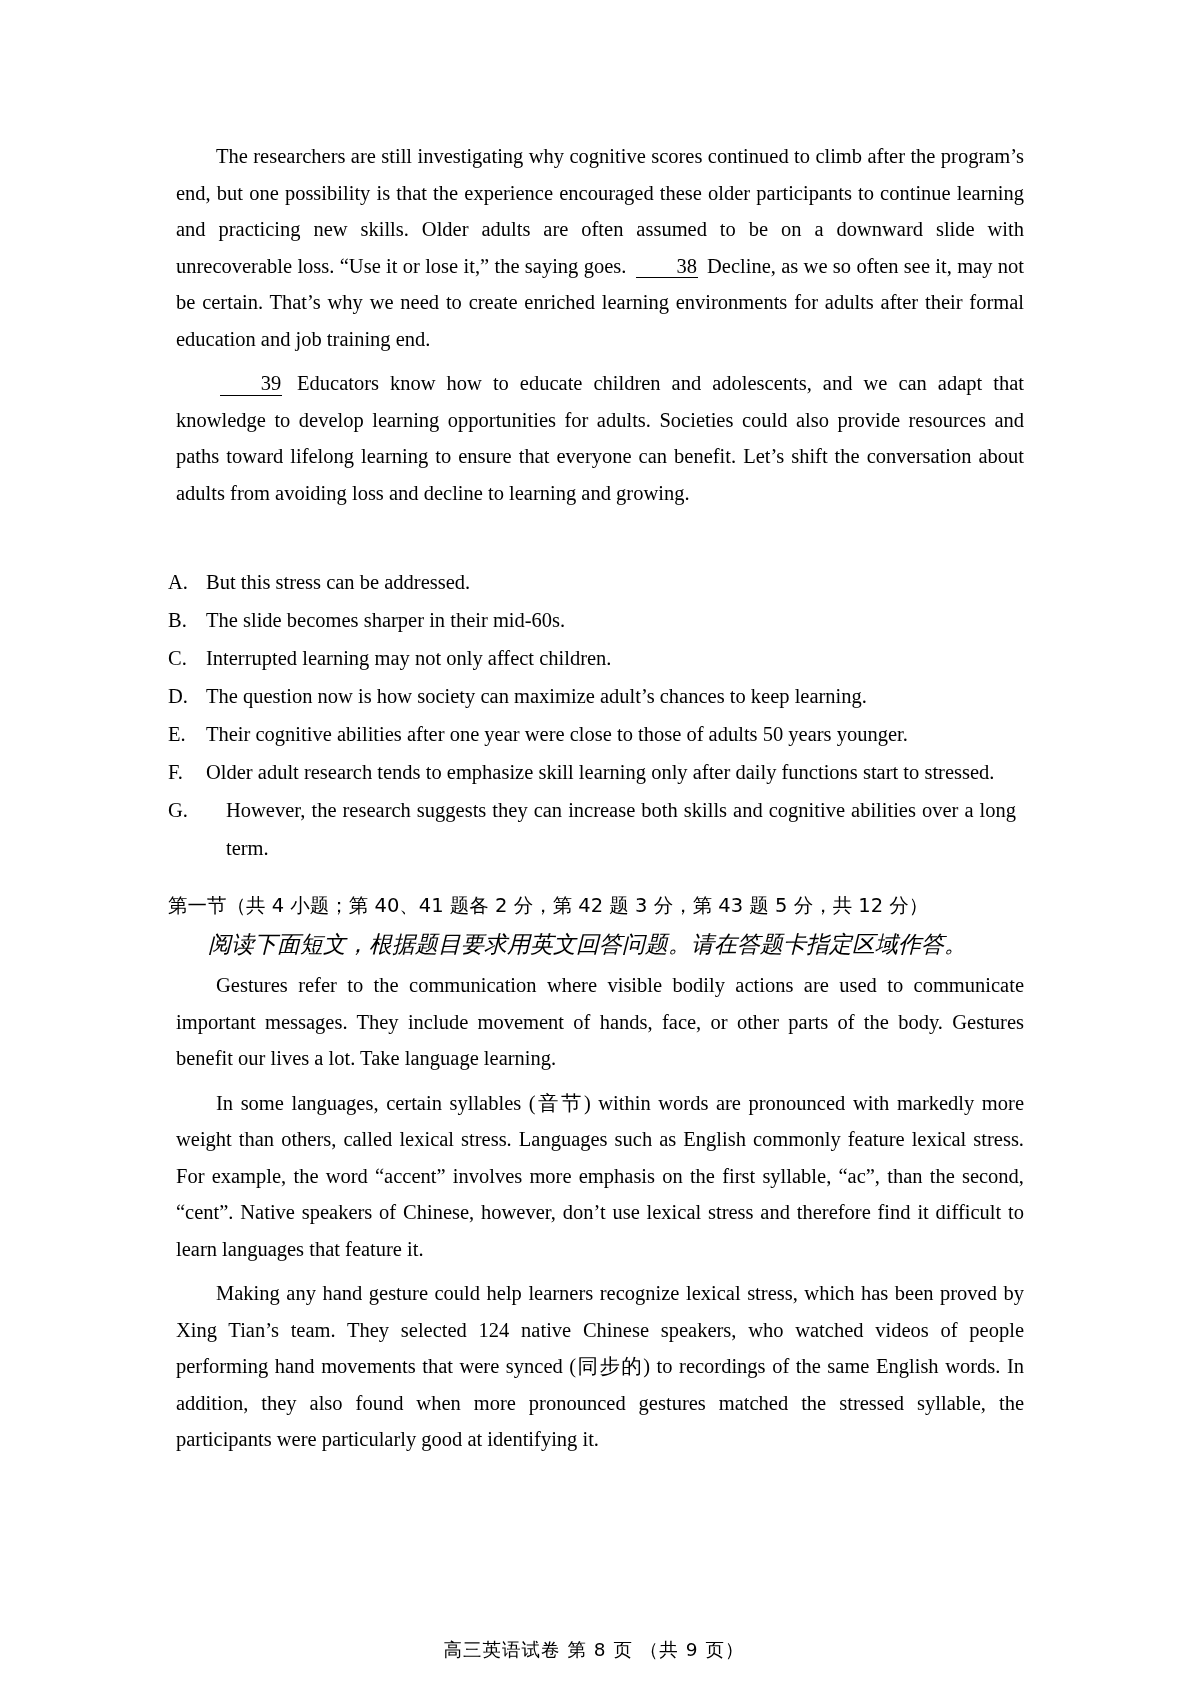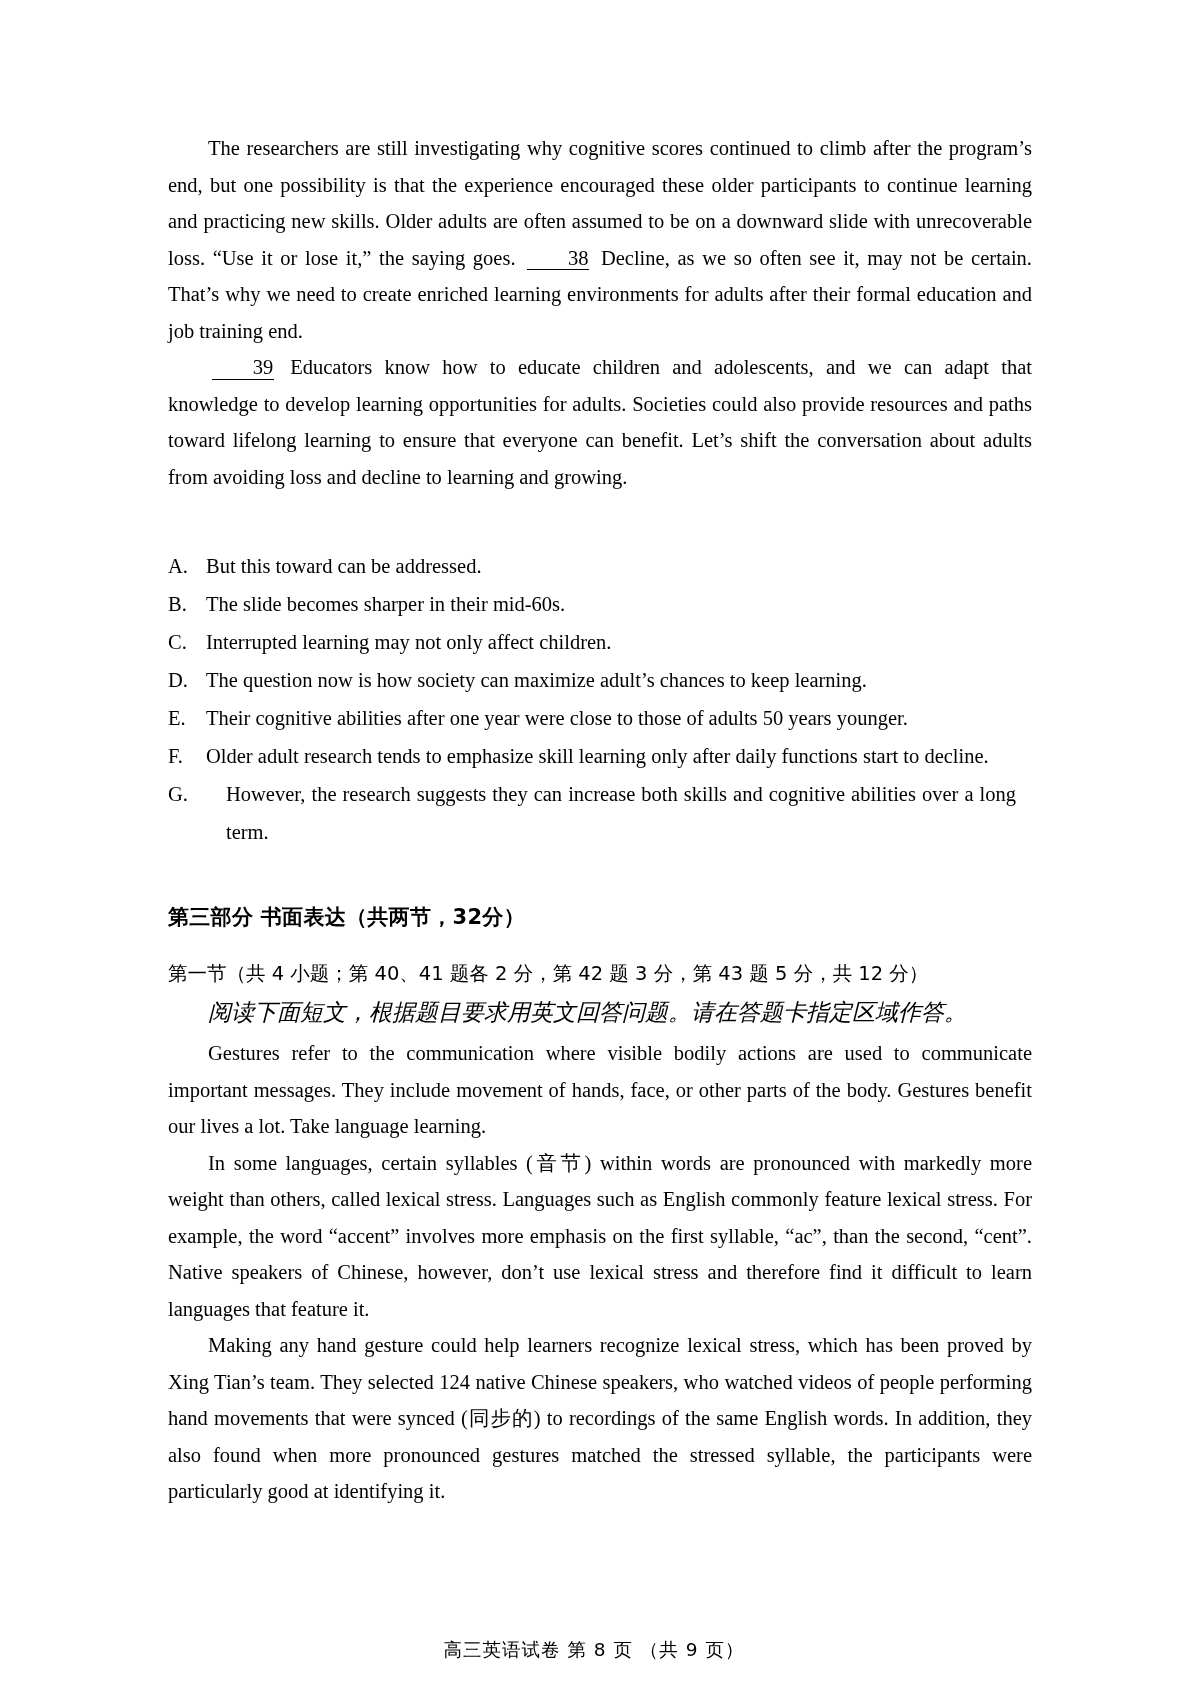"The researchers are still investigating" .para { margin: 0 -> 8px }
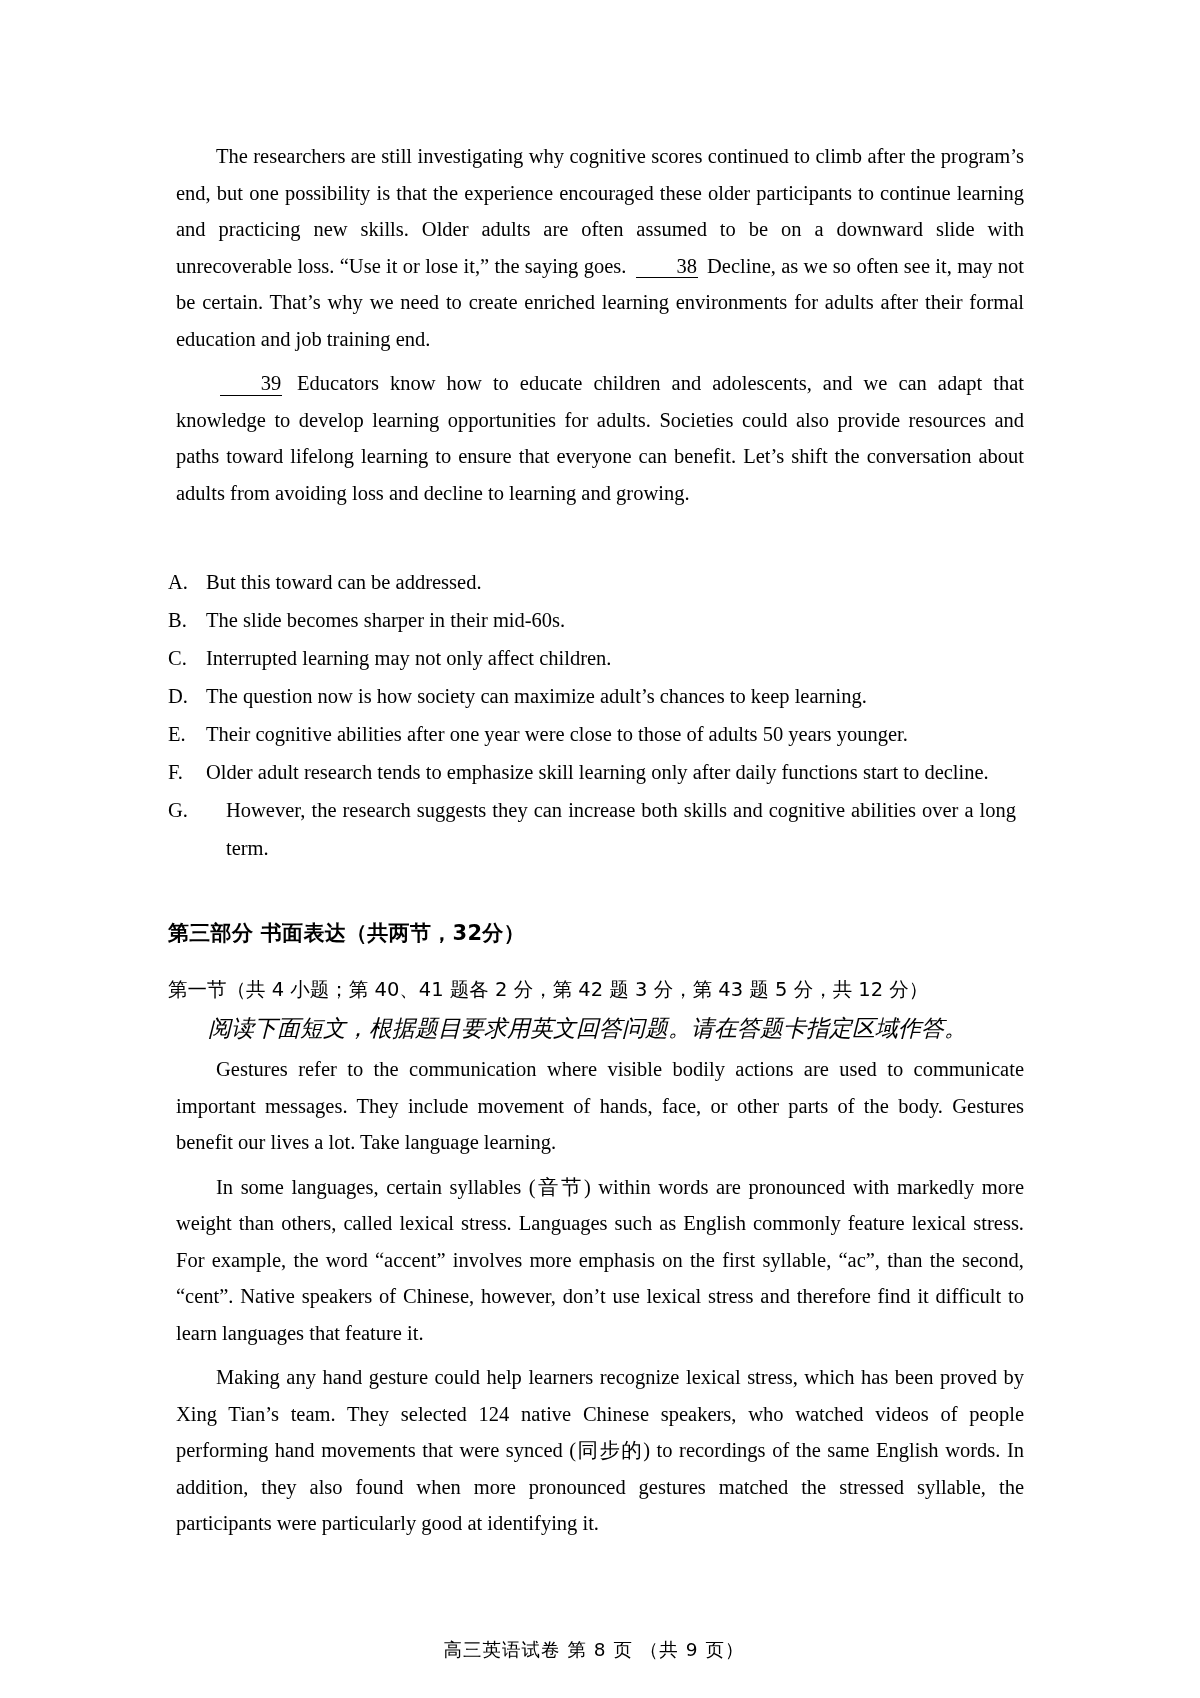"But this toward can be" span.opt-text { text: toward -> stress }
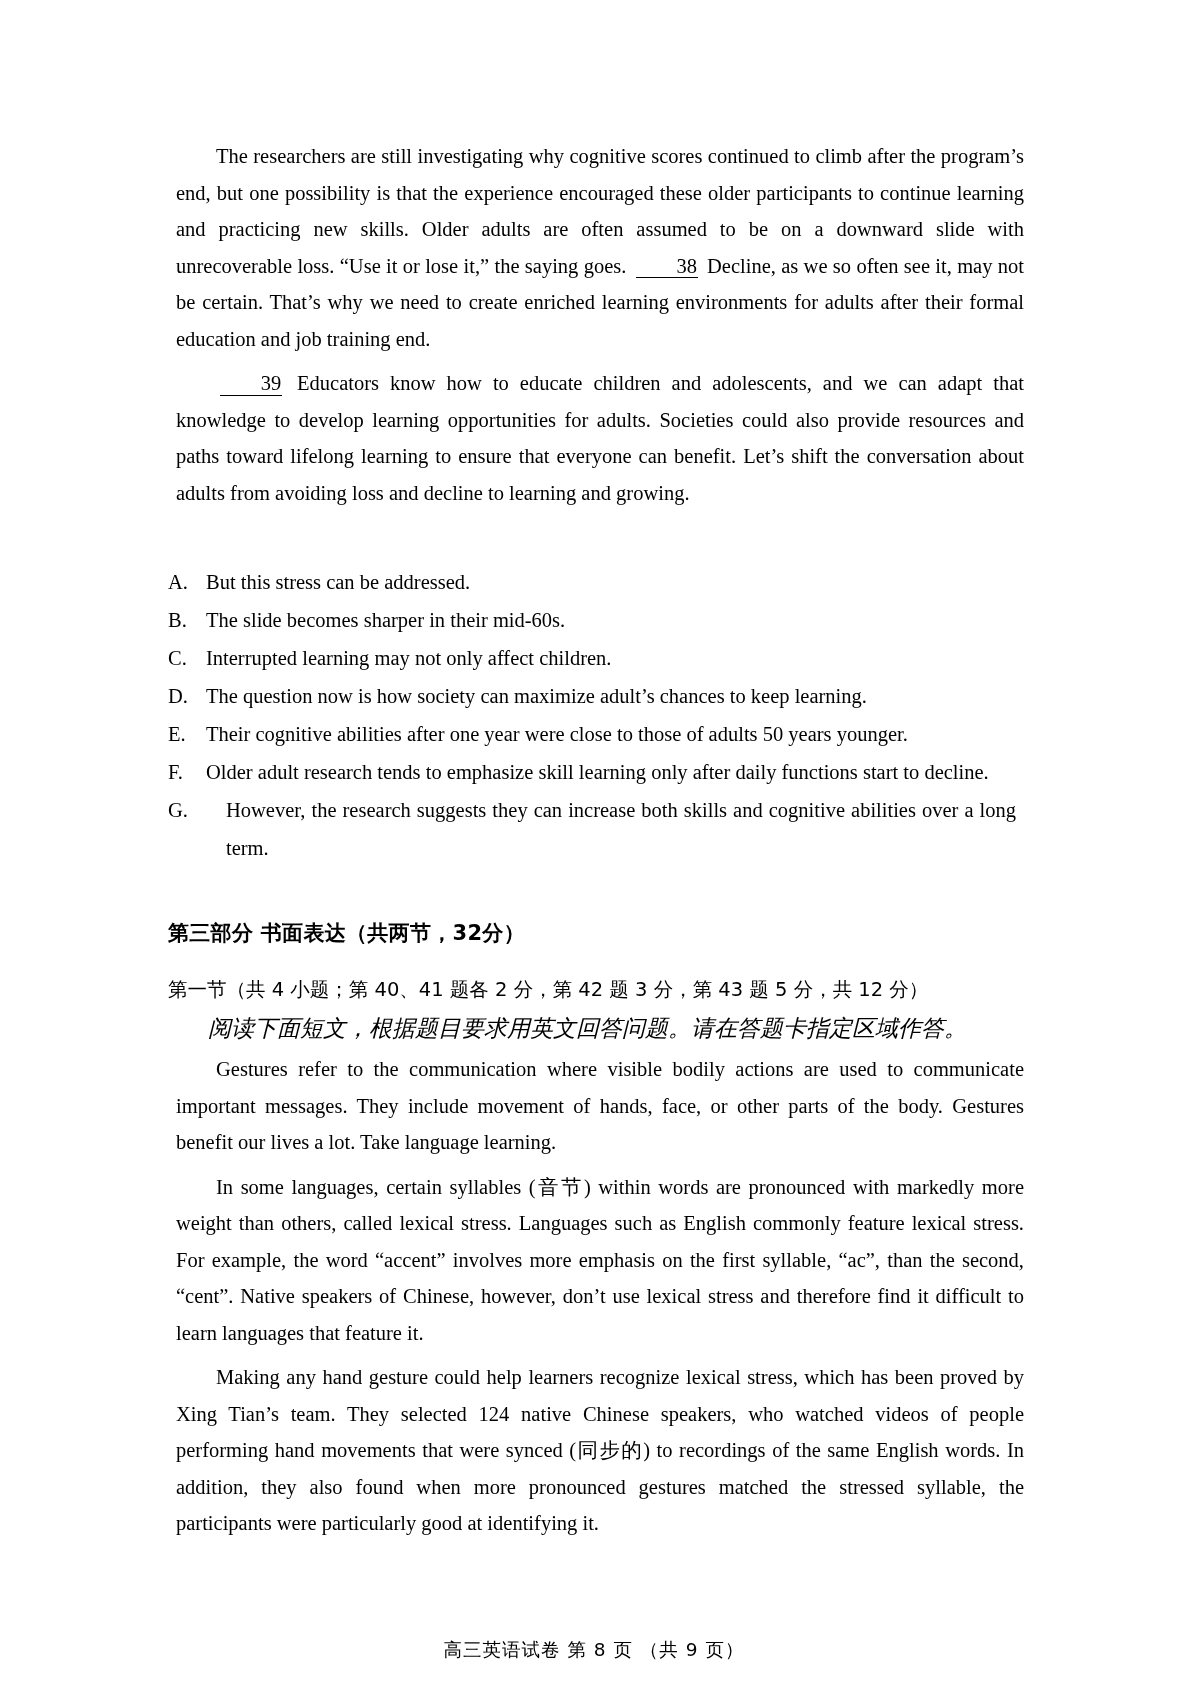"Older adult research tends to" span.opt-text { text: decline -> stressed }
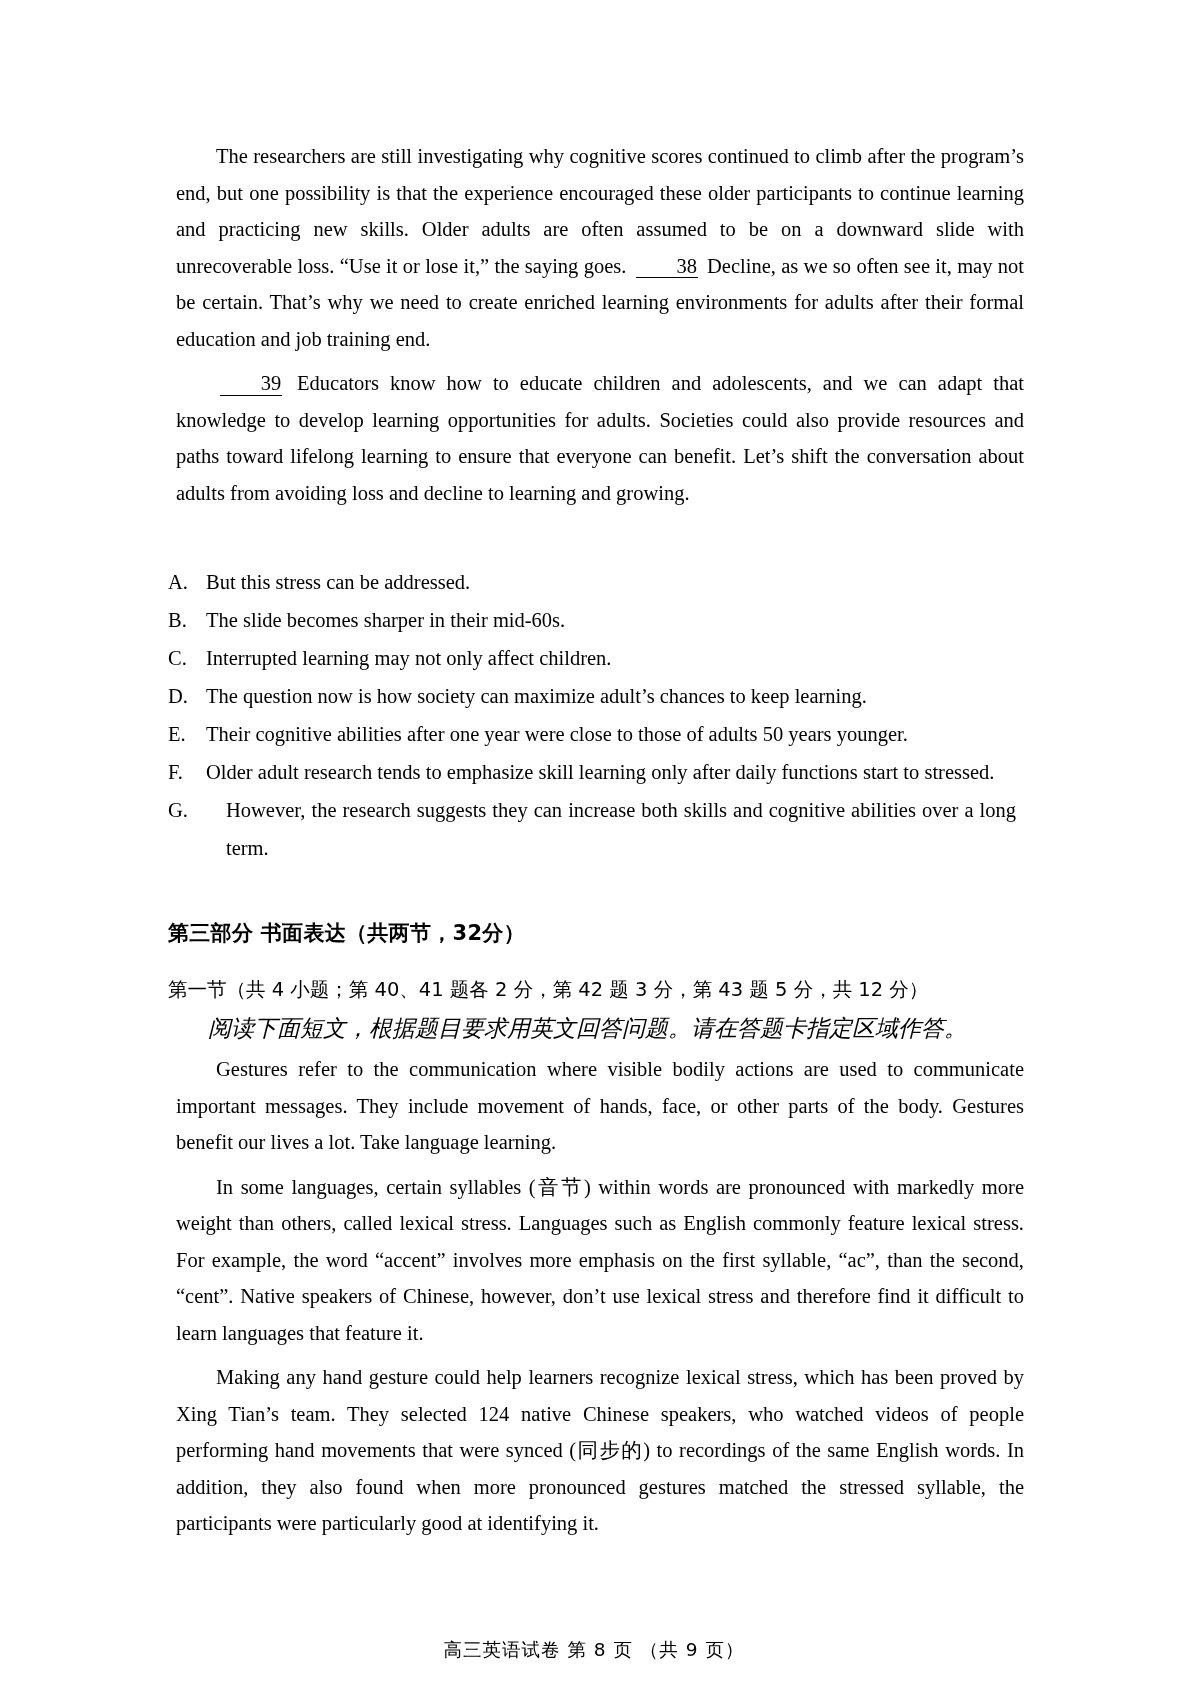"第三部分 书面表达（共两节，32分）" div.section-title { html: <div>第三部分 书面表达（共两节，32分）</div> -> none }
